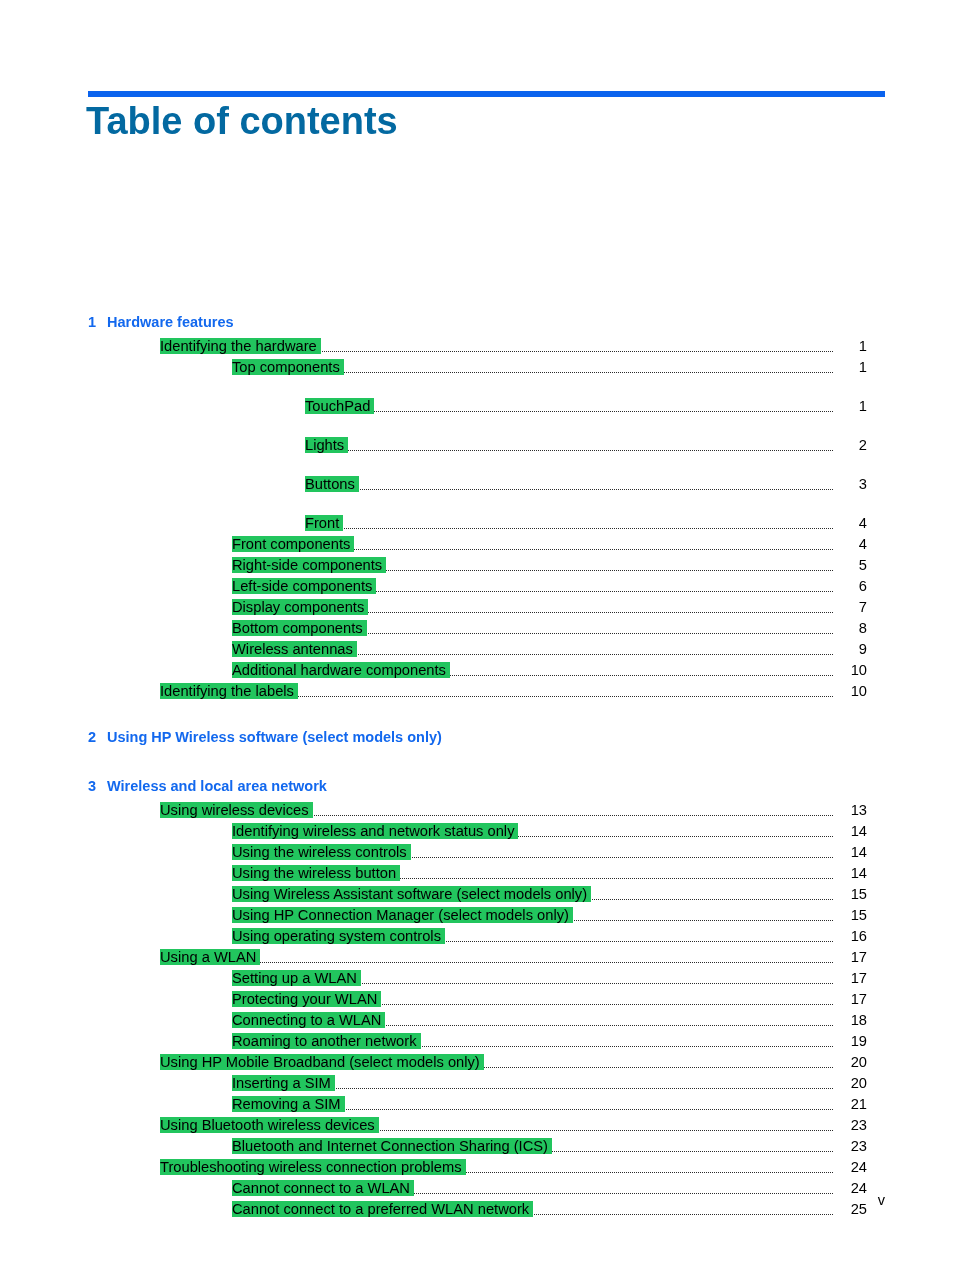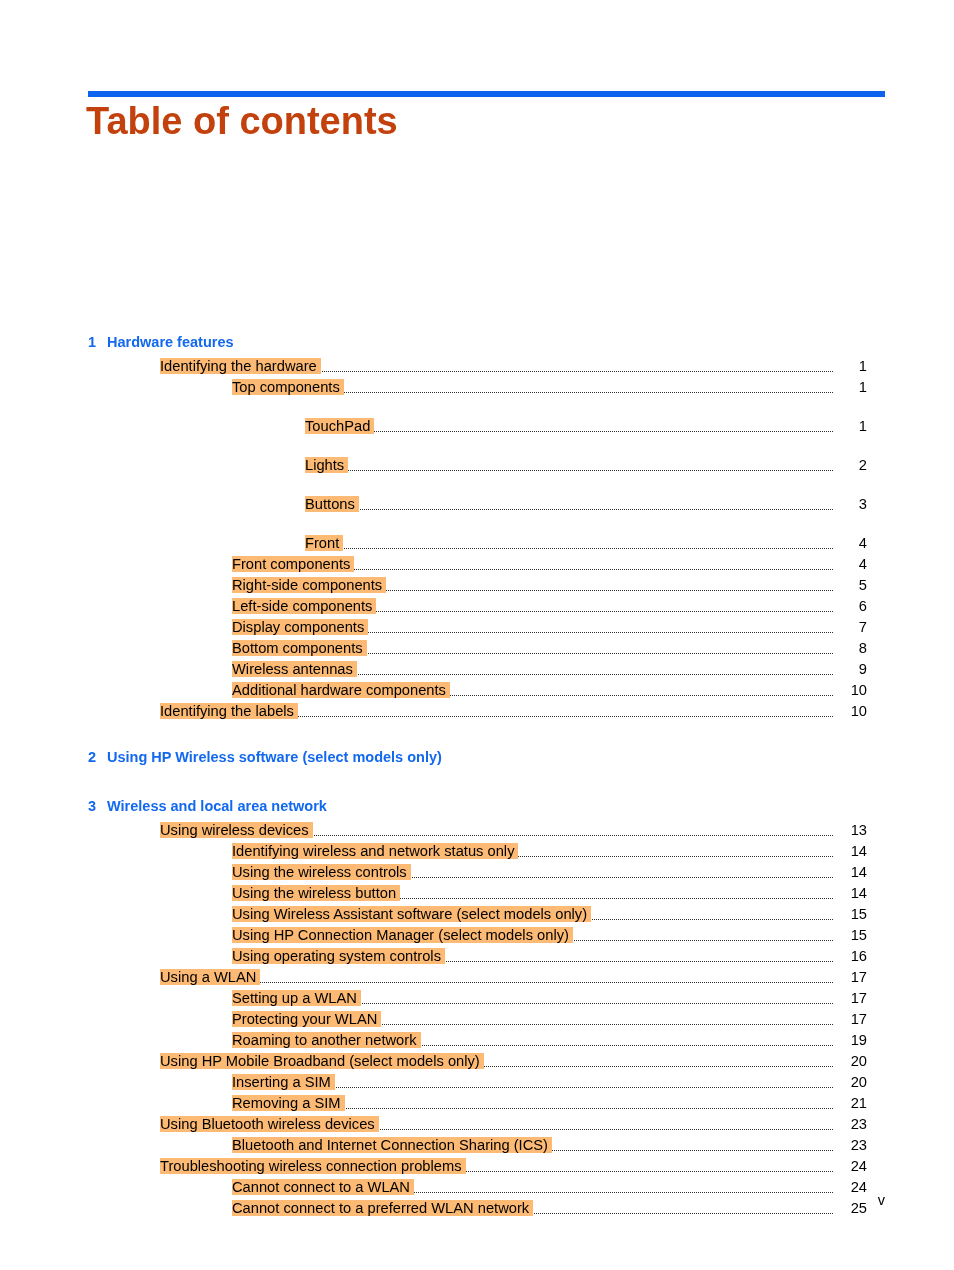"Table of contents" .doc-title { color: #c2410c -> #0369a1 }
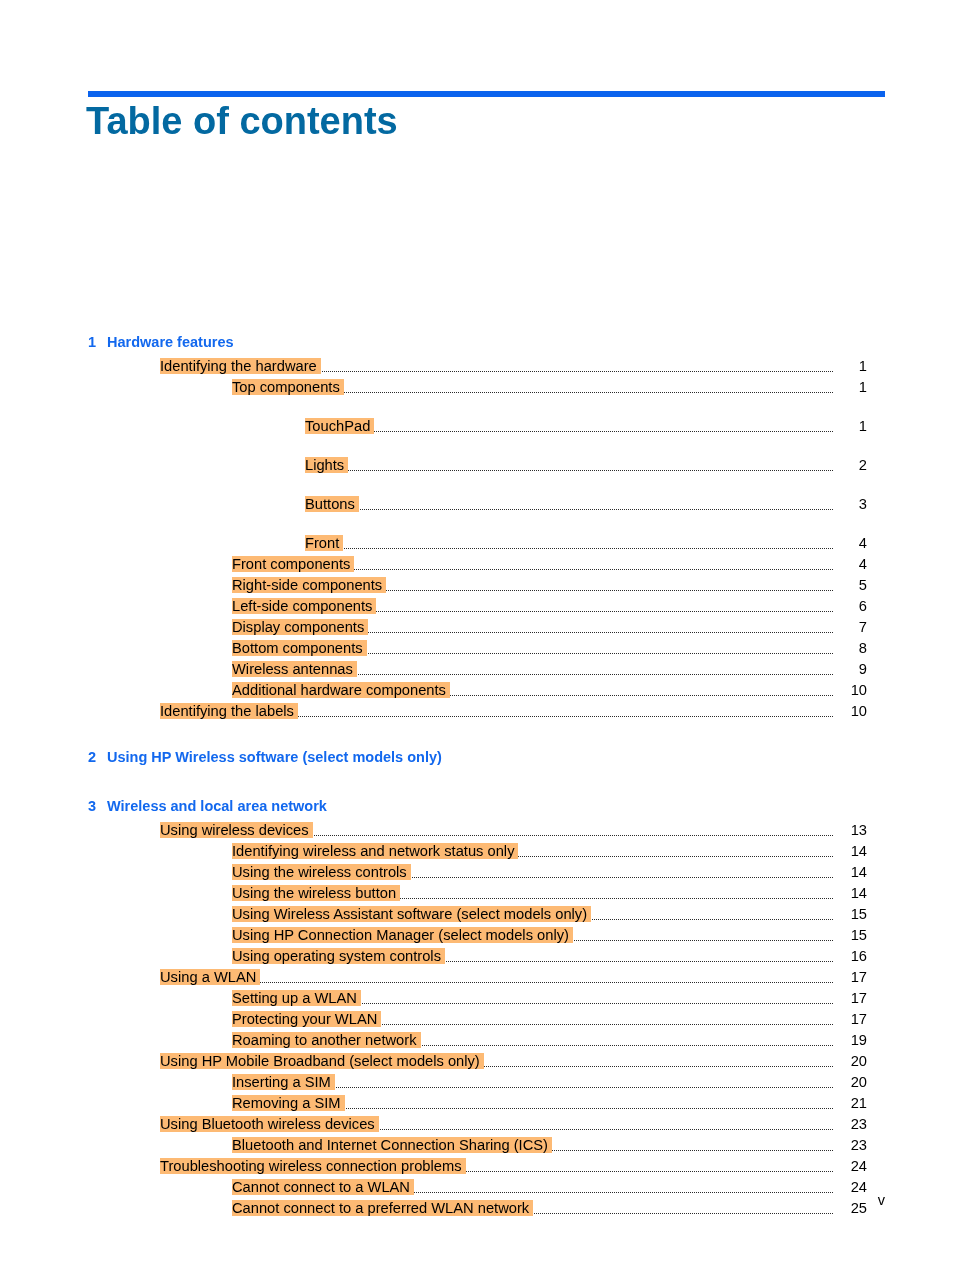"1 Hardware features" .toc { top: 334px -> 314px }
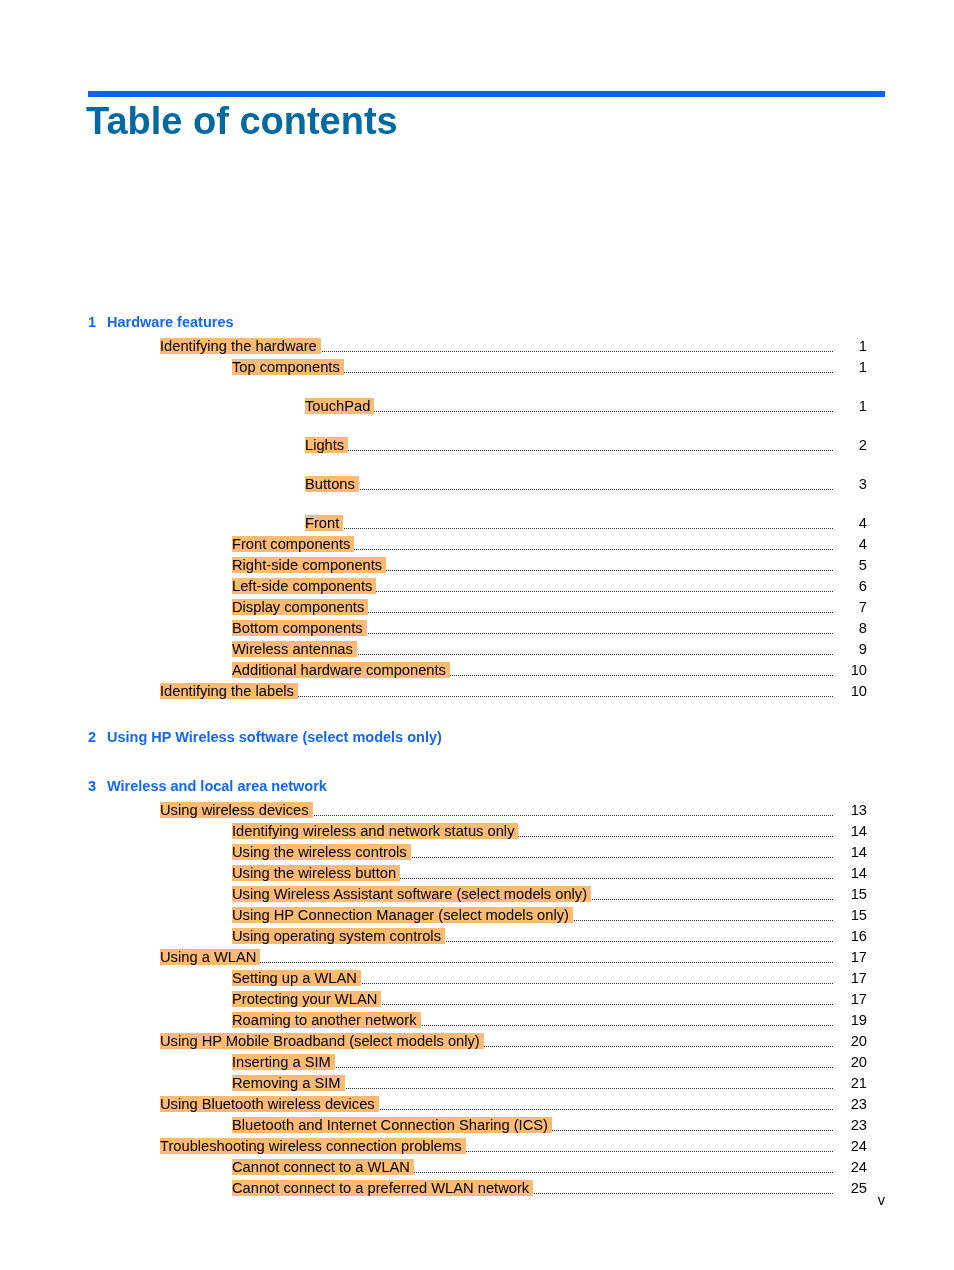"Identifying the hardware" .entry .lbl { background: #fdba74 -> #22c55e }
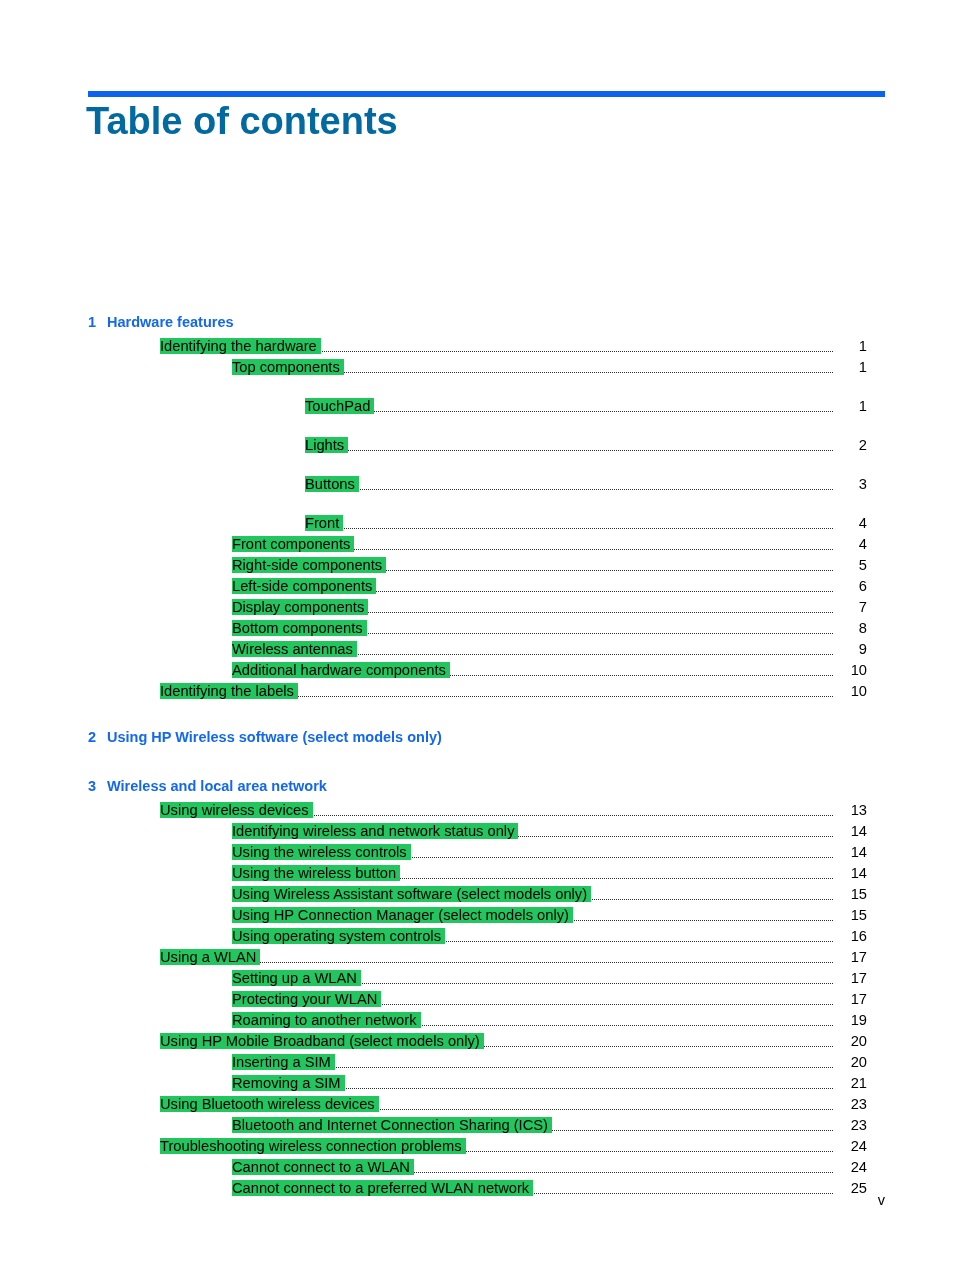"Connecting to a WLAN" div.entry { html: none -> <div><span></span><span>Connecting to a WLAN</span><span>18</span></div> }
